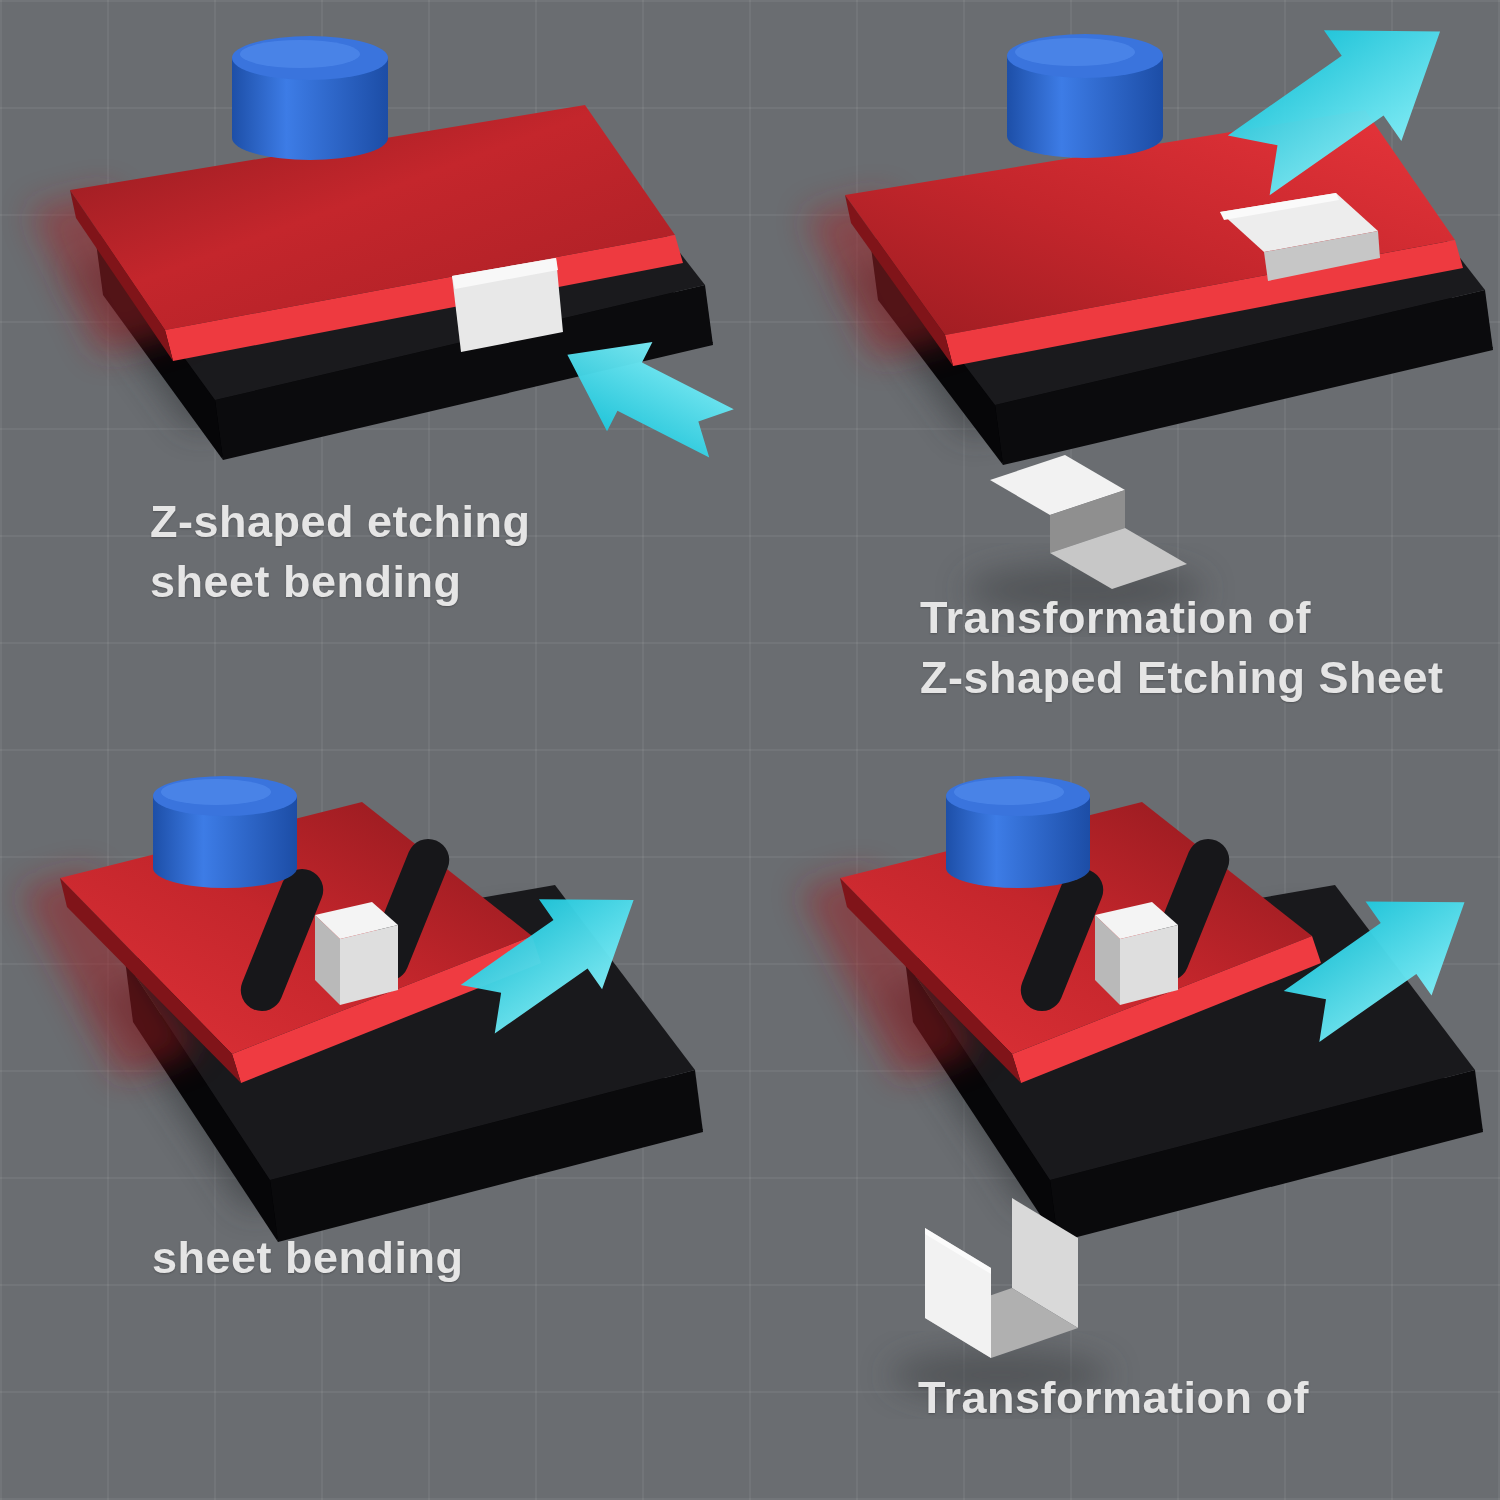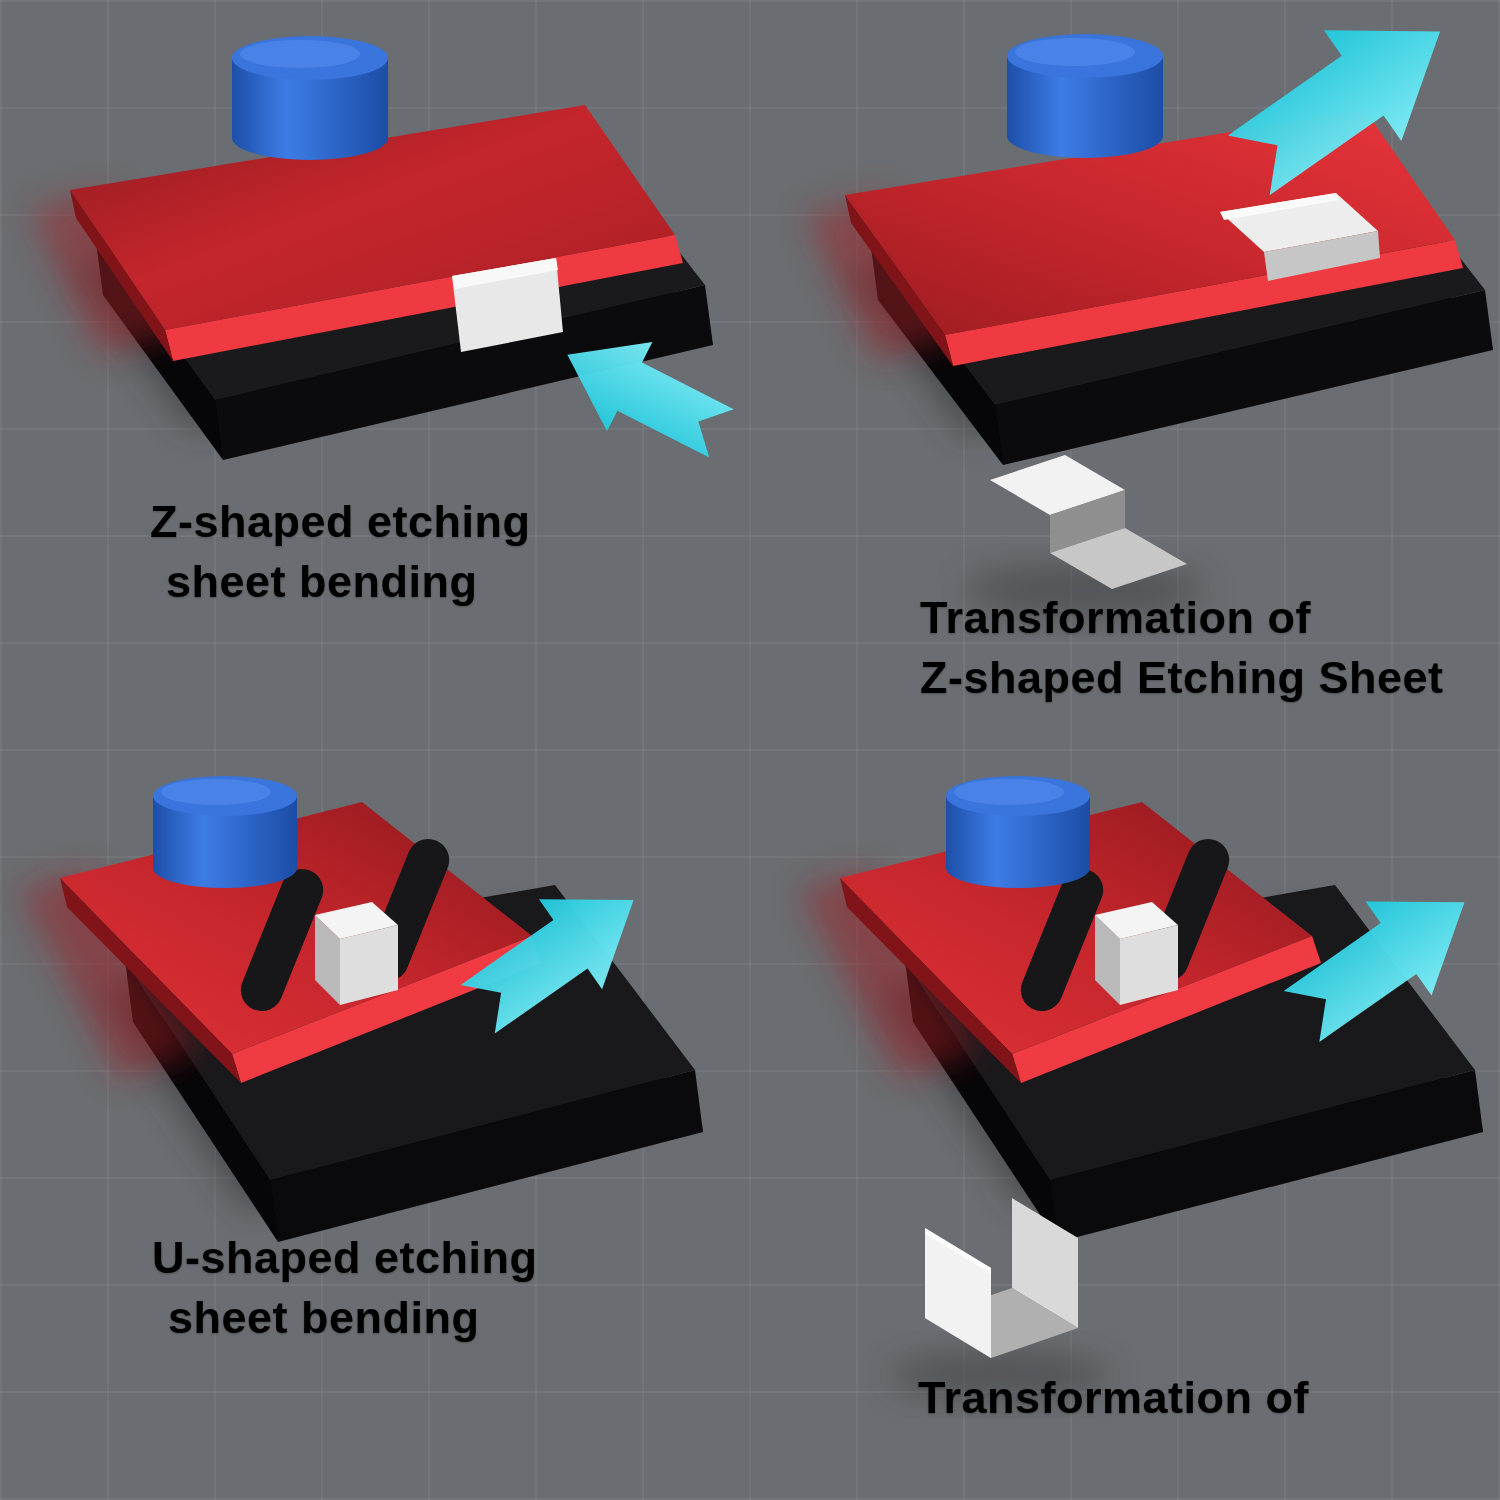"Z-shaped etching" .label { color: #000000 -> #e5e5e5 }
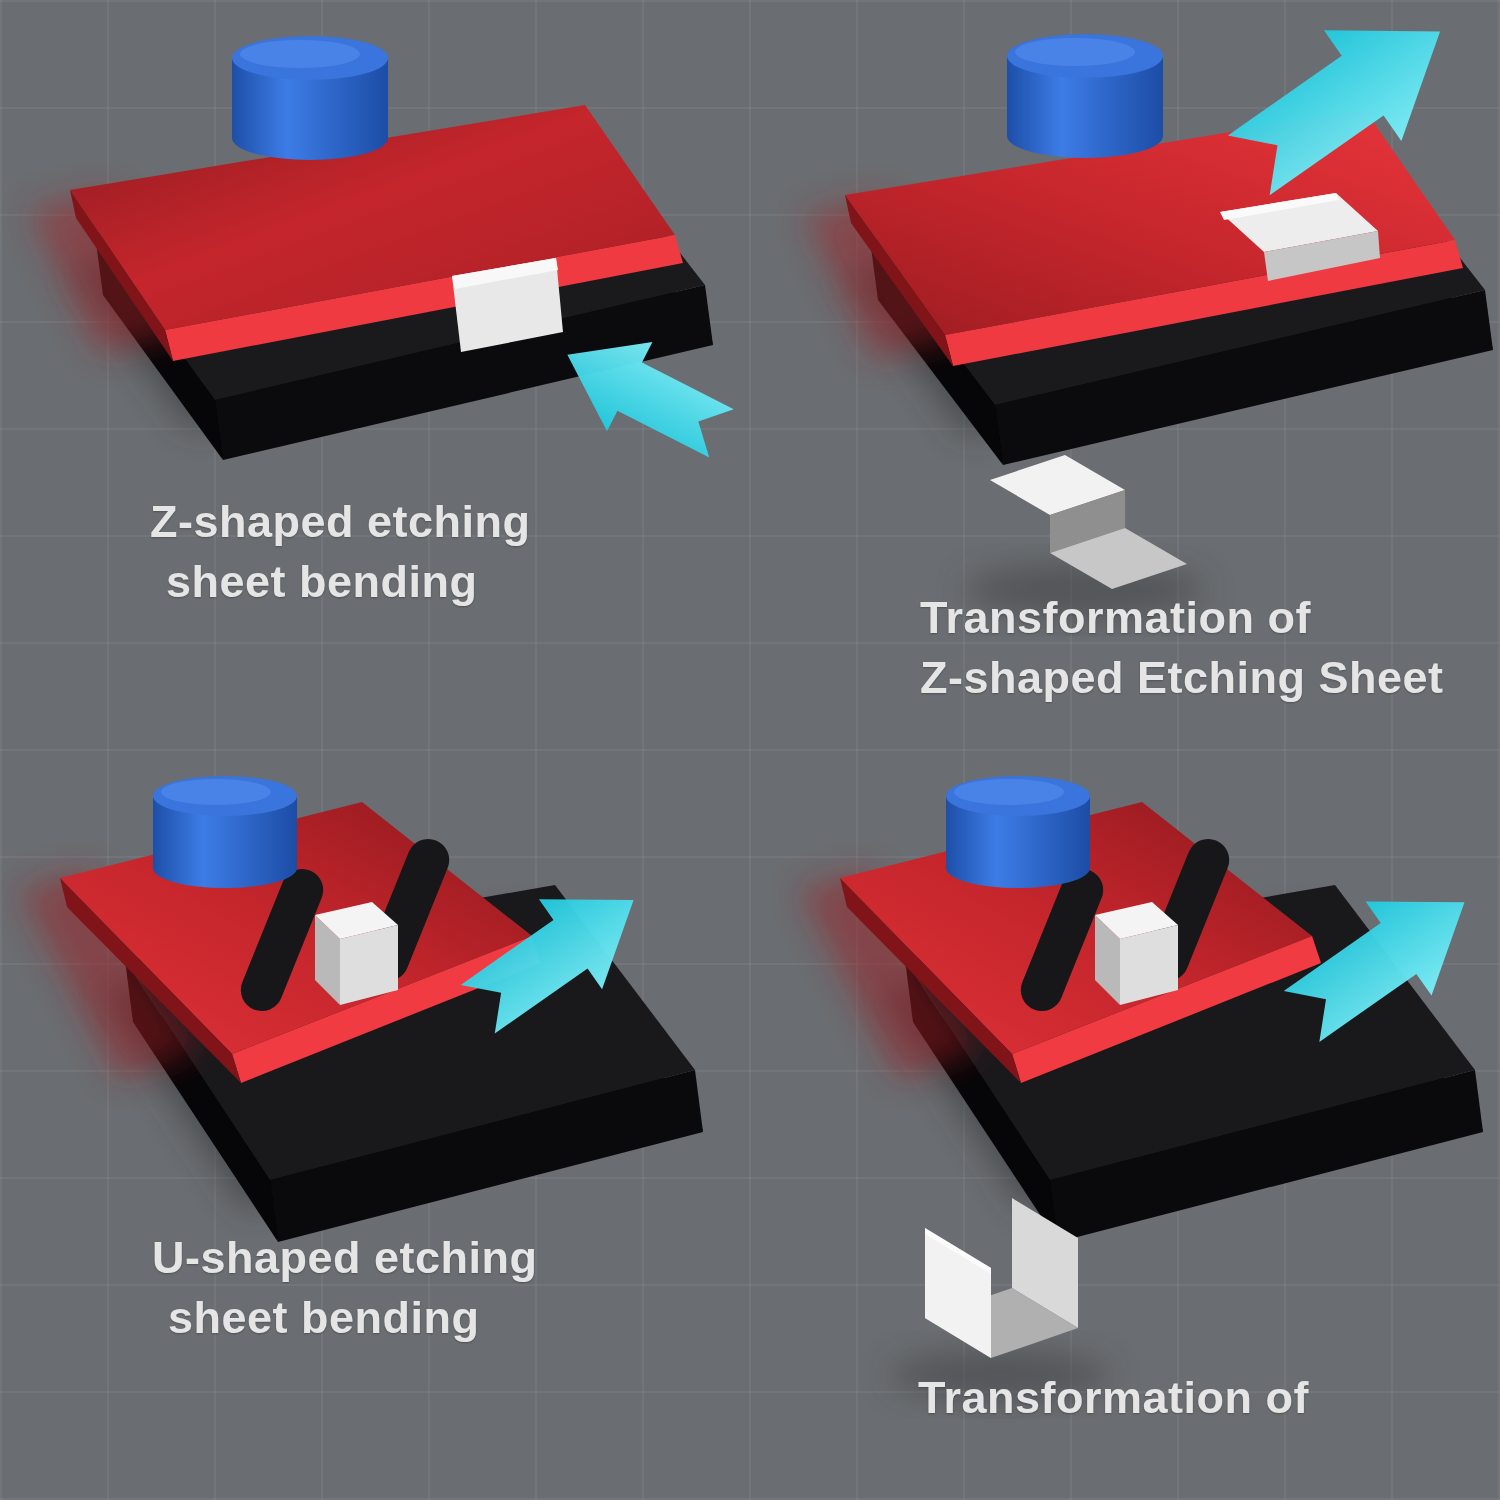"sheet bending" .label .indent { margin-left: 16px -> none }
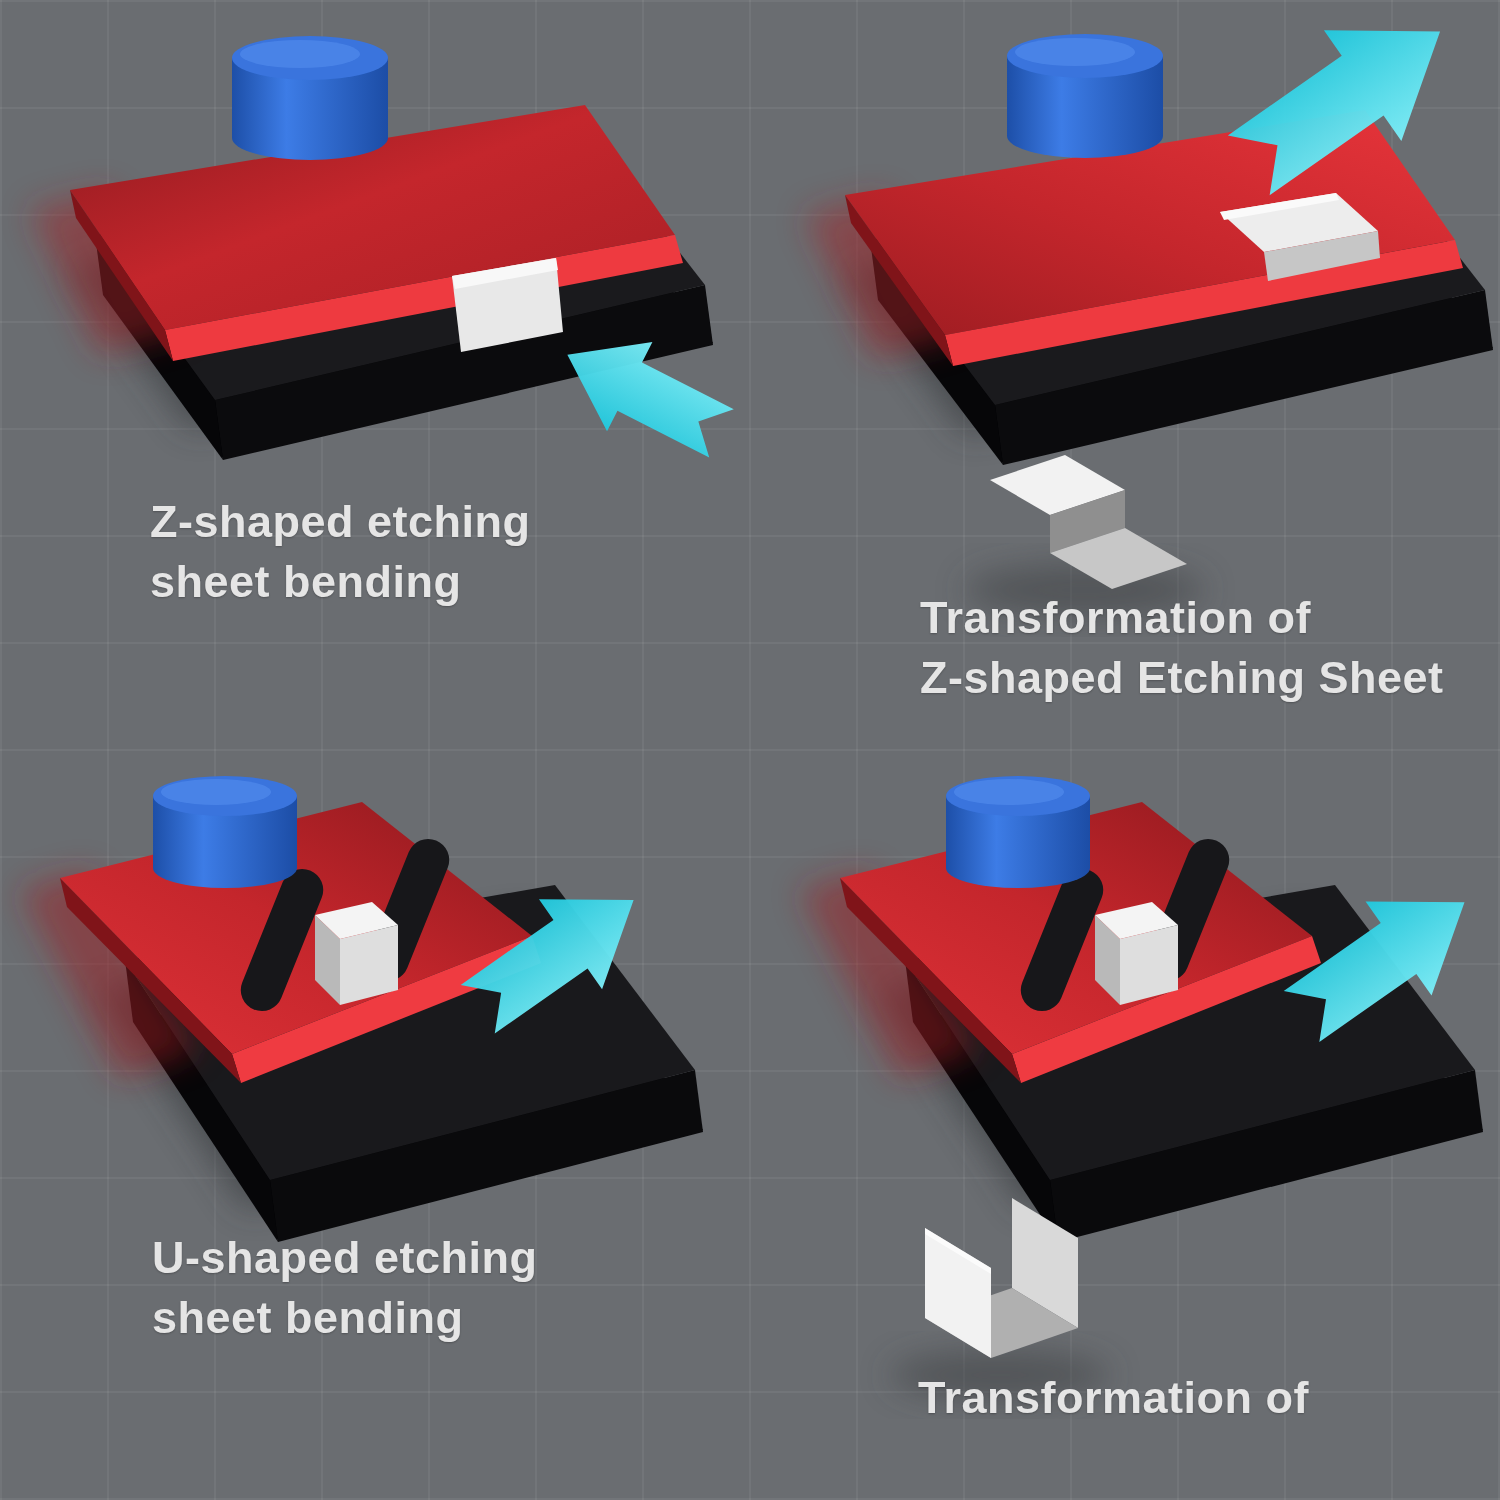"U-shaped etching" div { html: <div>U-shaped etching</div> -> none }
